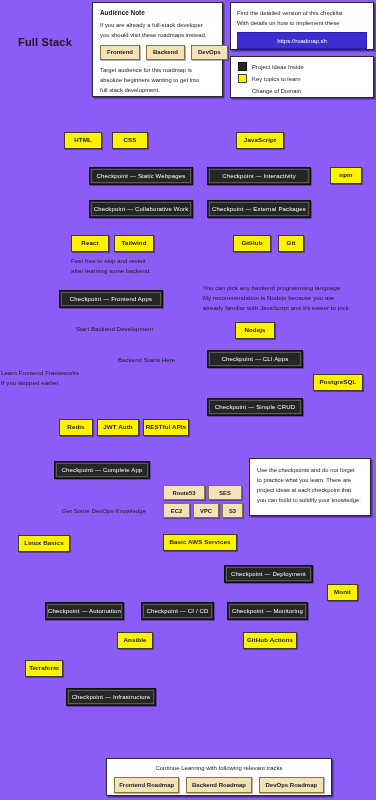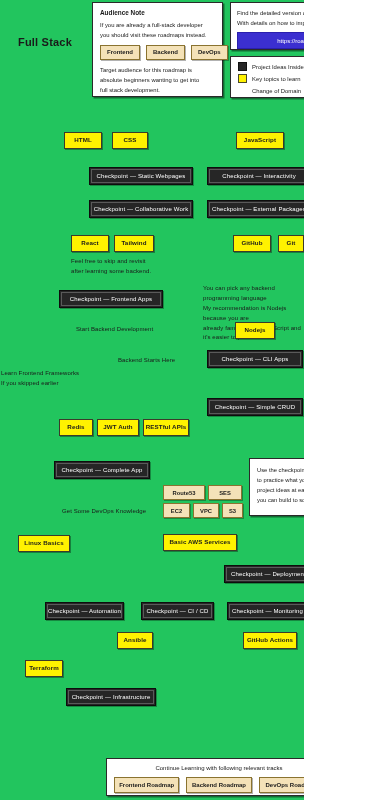"Full Stack" #canvas { background: #22c55e -> #8b5cf6; width: 304px -> 376px }
